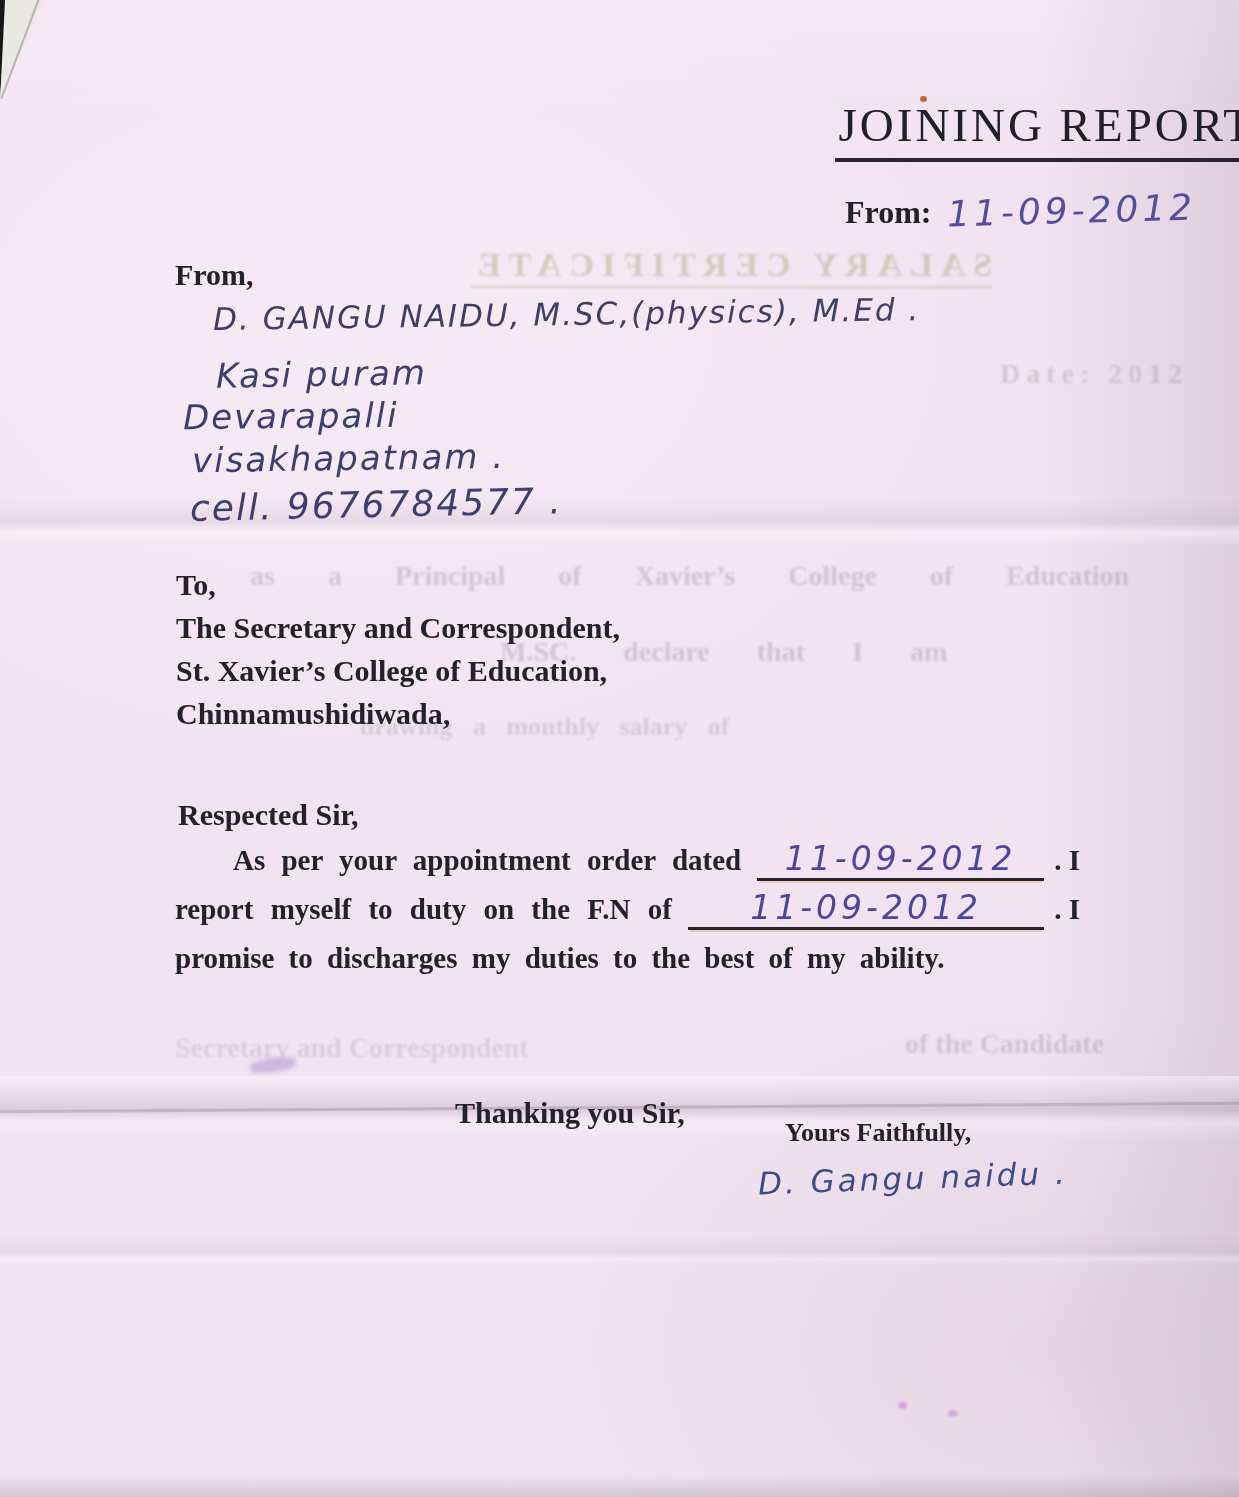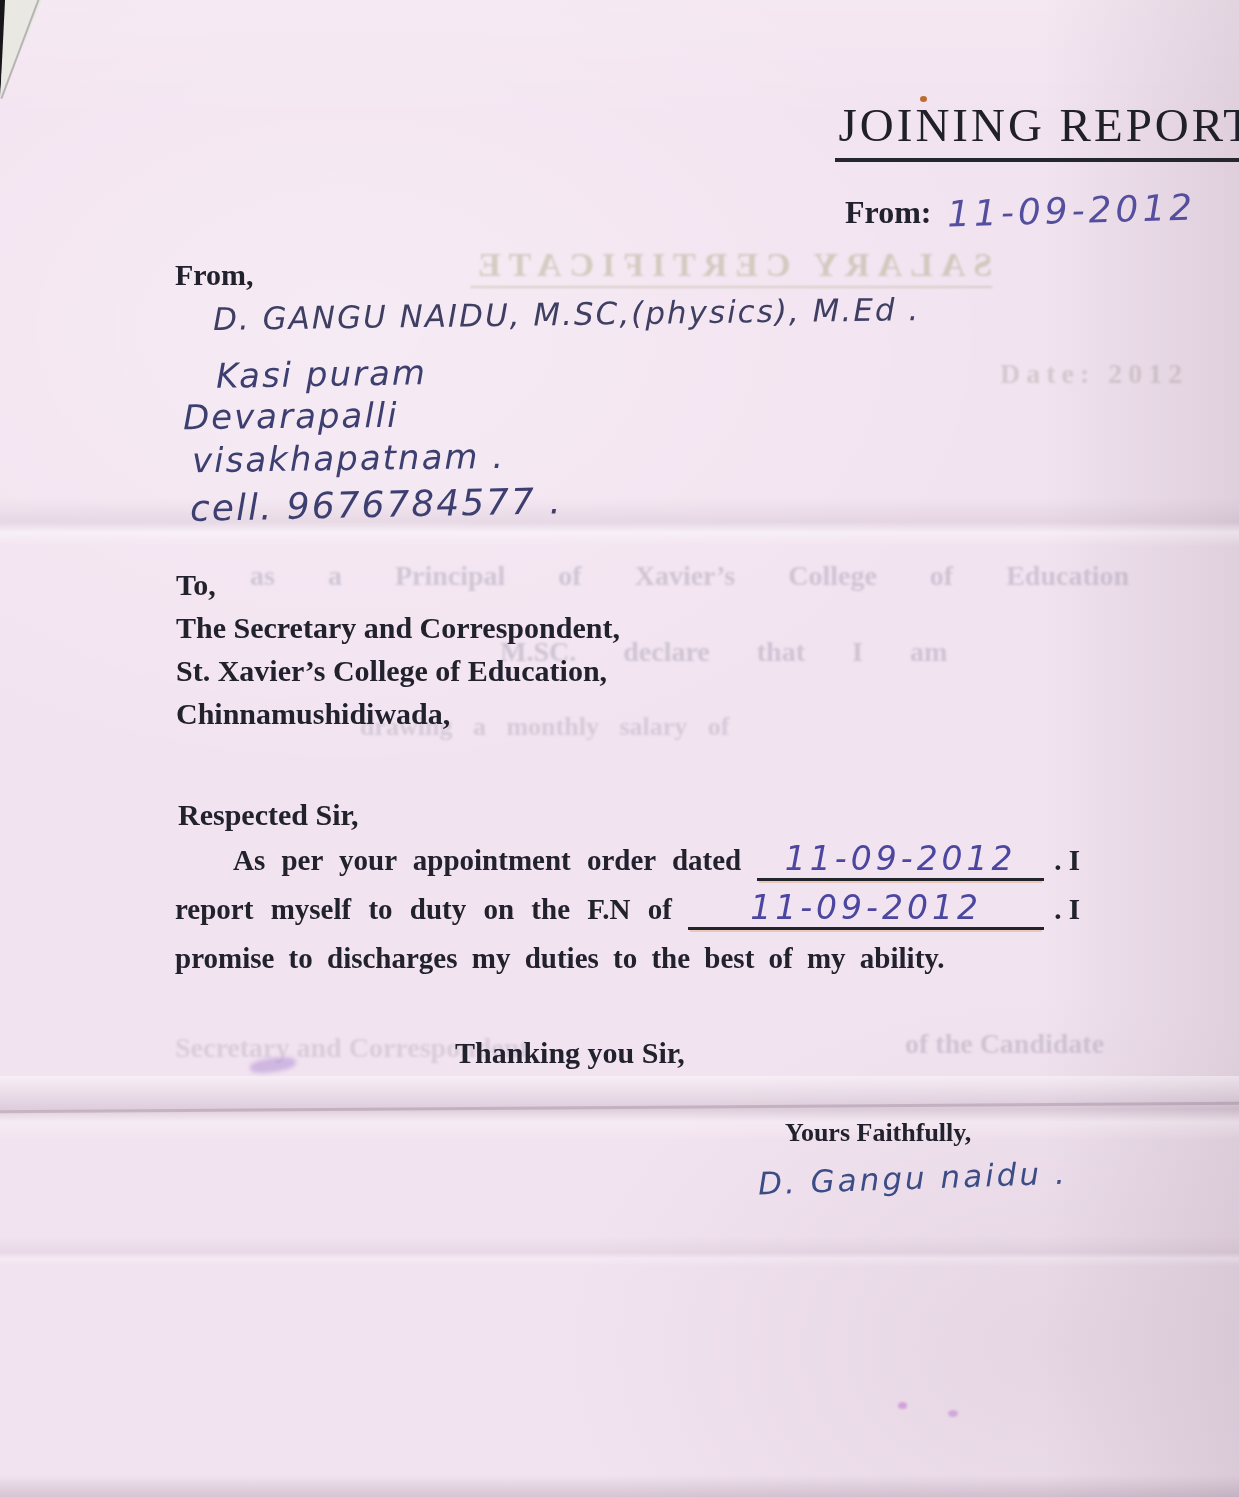"Thanking you Sir," .closing { top: 1036px -> 1096px }
